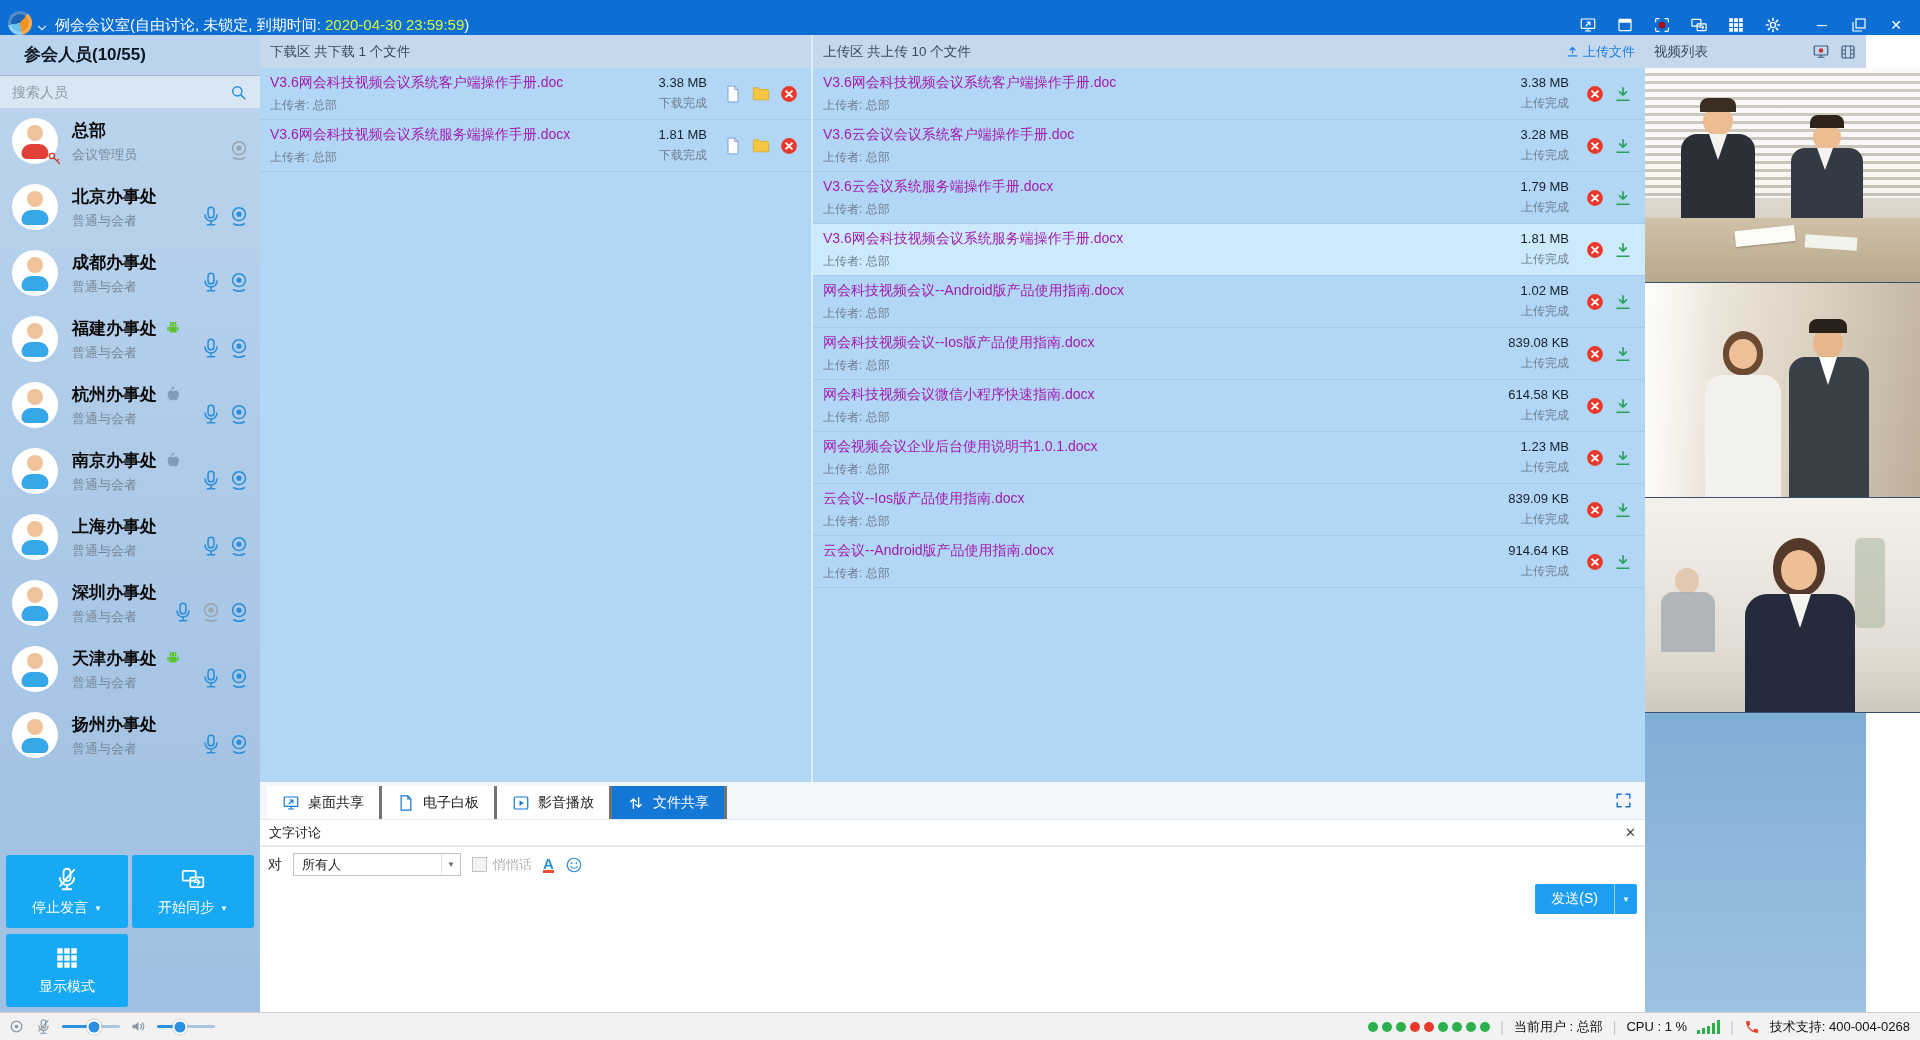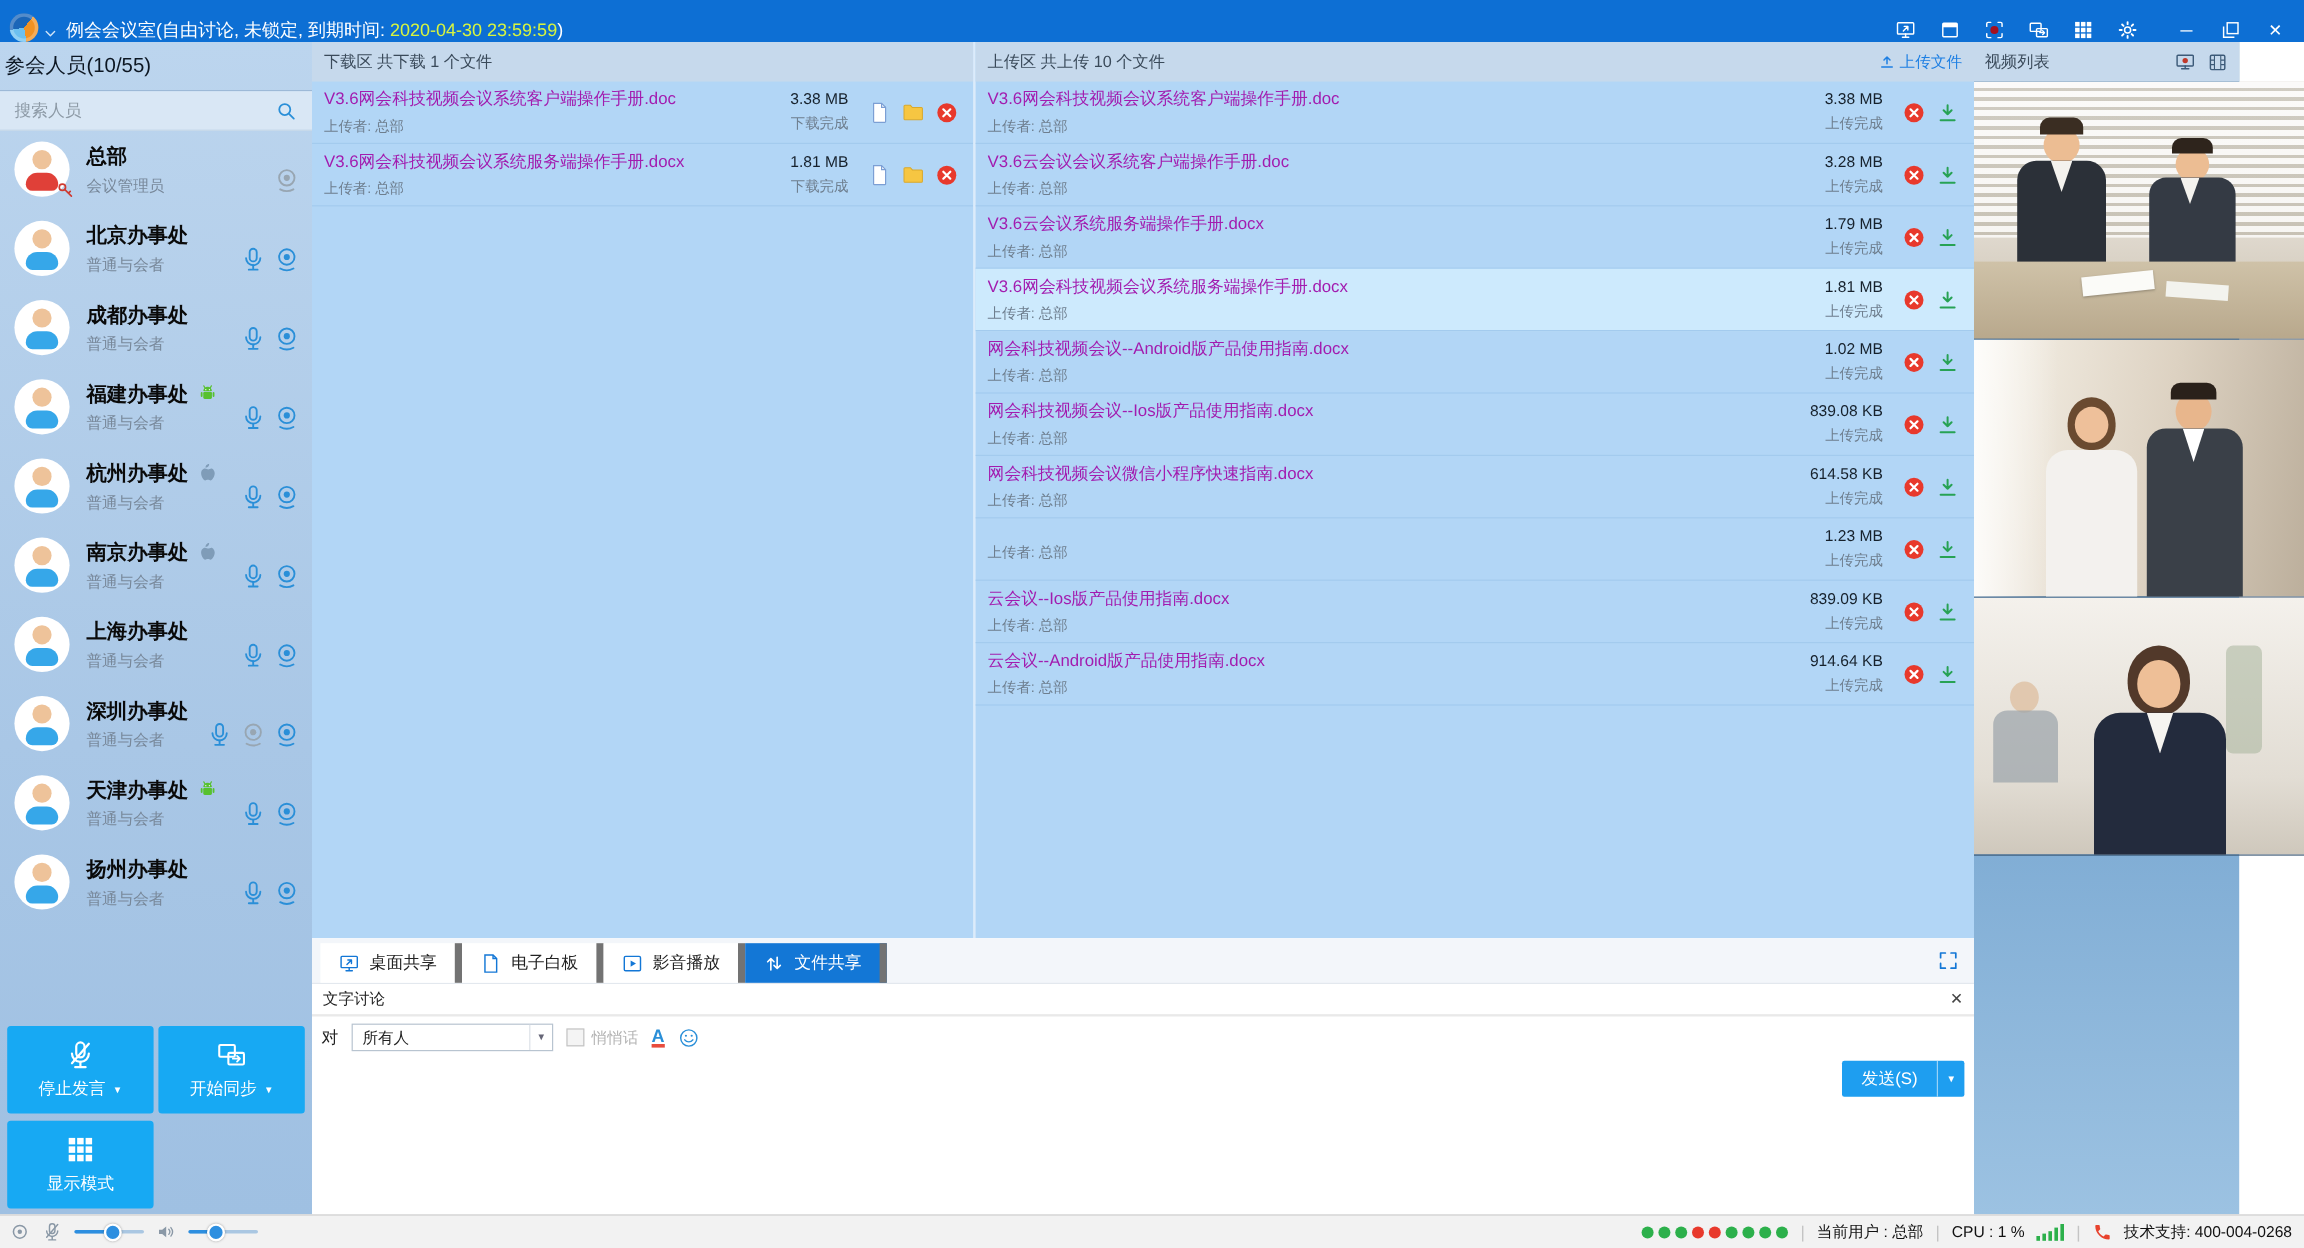"参会人员(10/55)" .sb-header { font-weight: 400 -> 700; padding-left: 4px -> 24px }
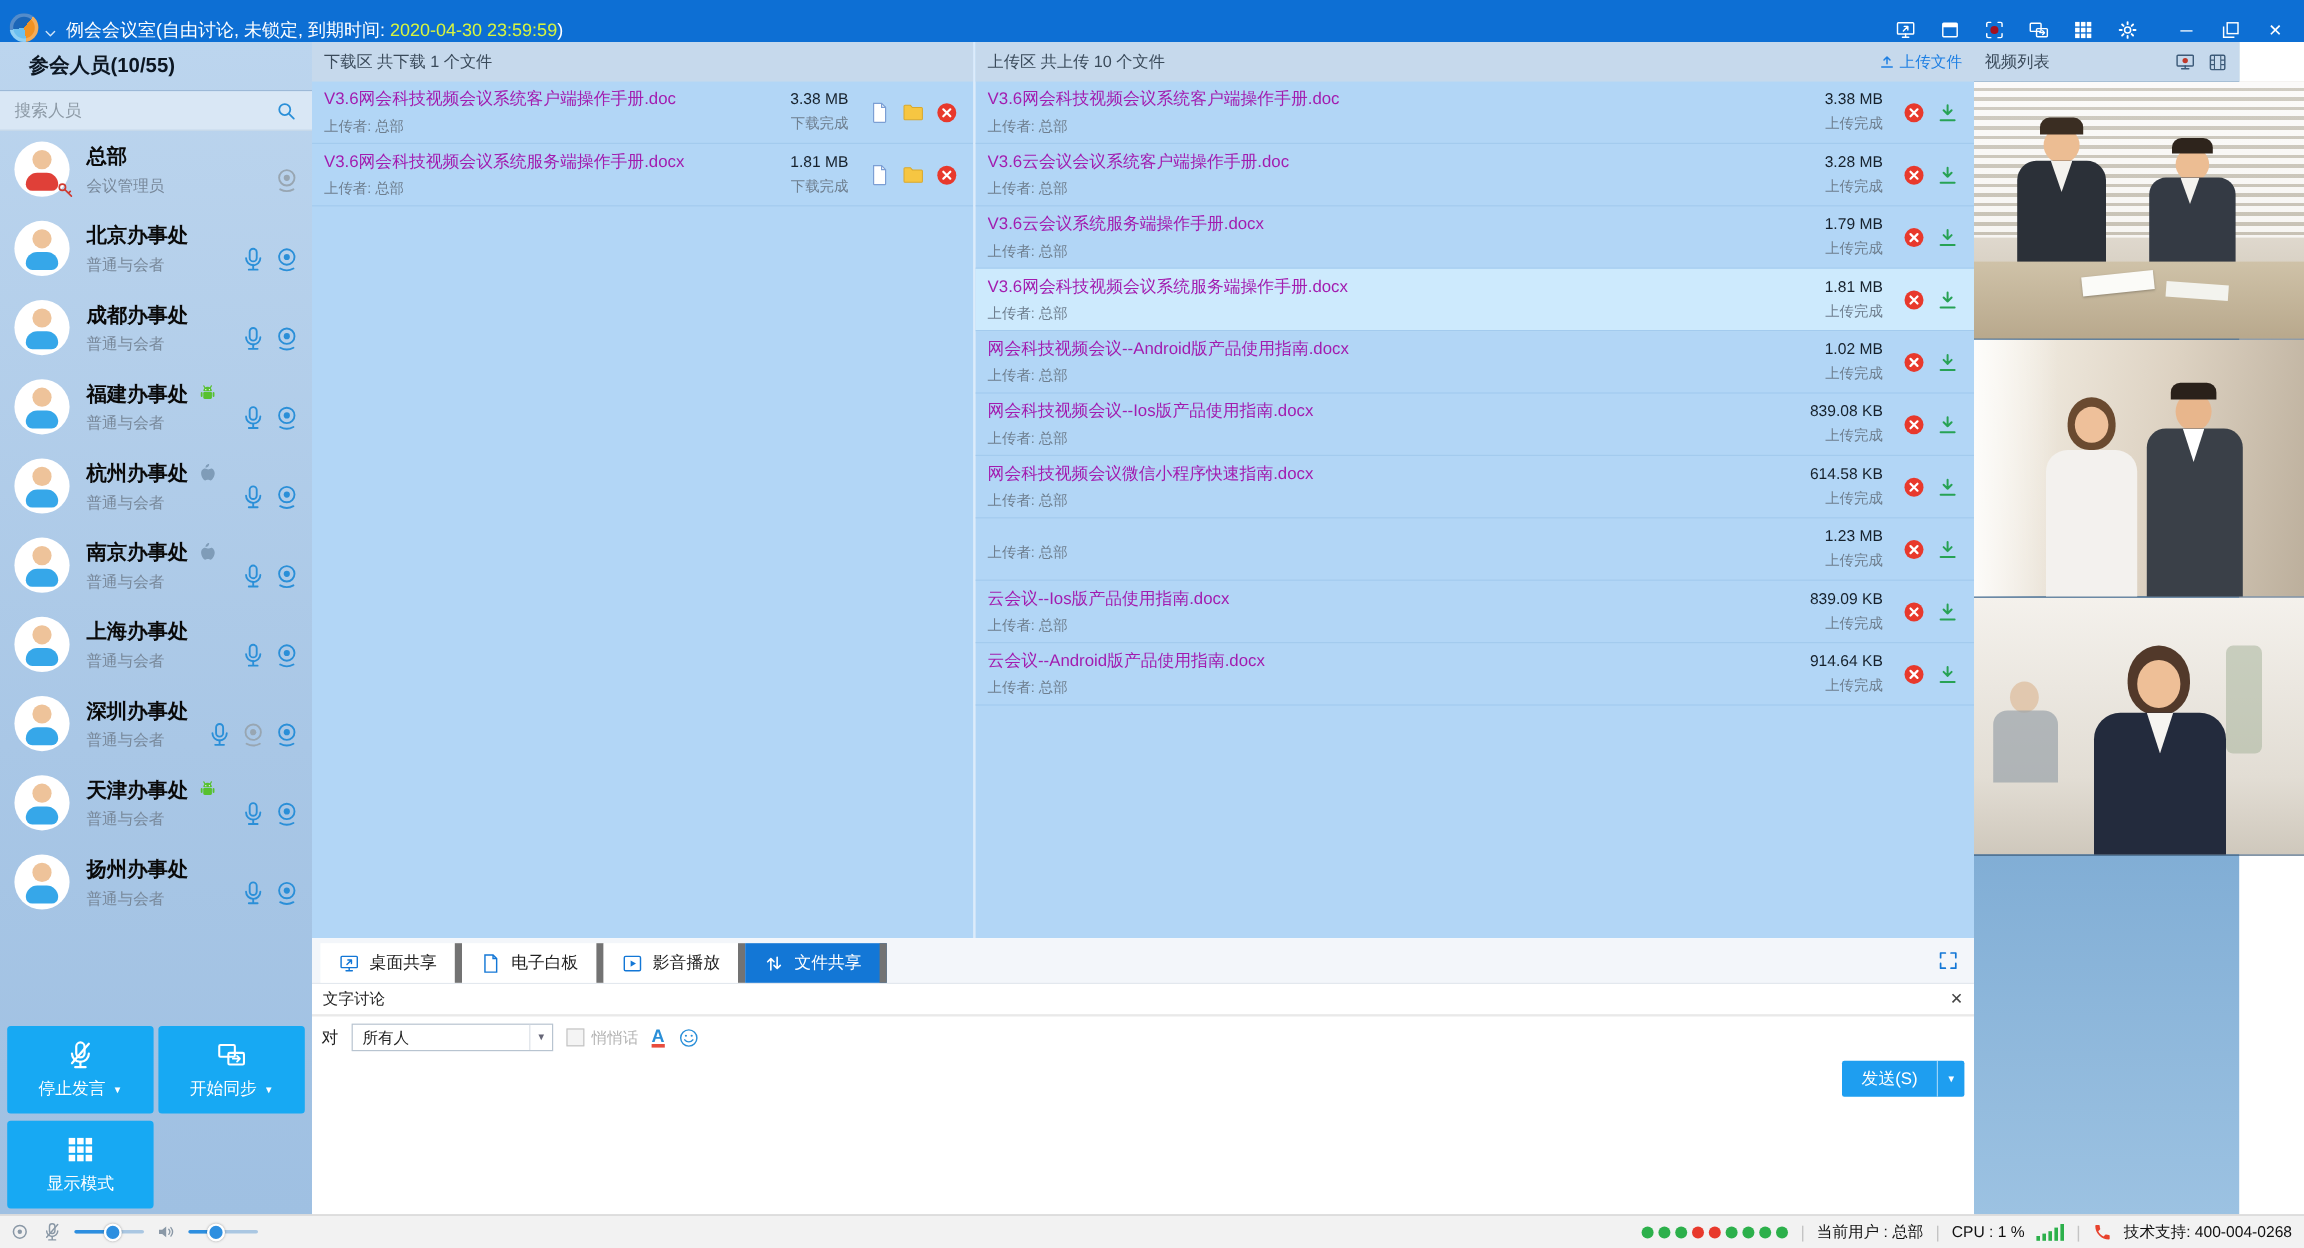"网会视频会议企业后台使用说明书1.0.1.docx" div.fname { html: none -> <div>网会视频会议企业后台使用说明书1.0.1.docx</div> }
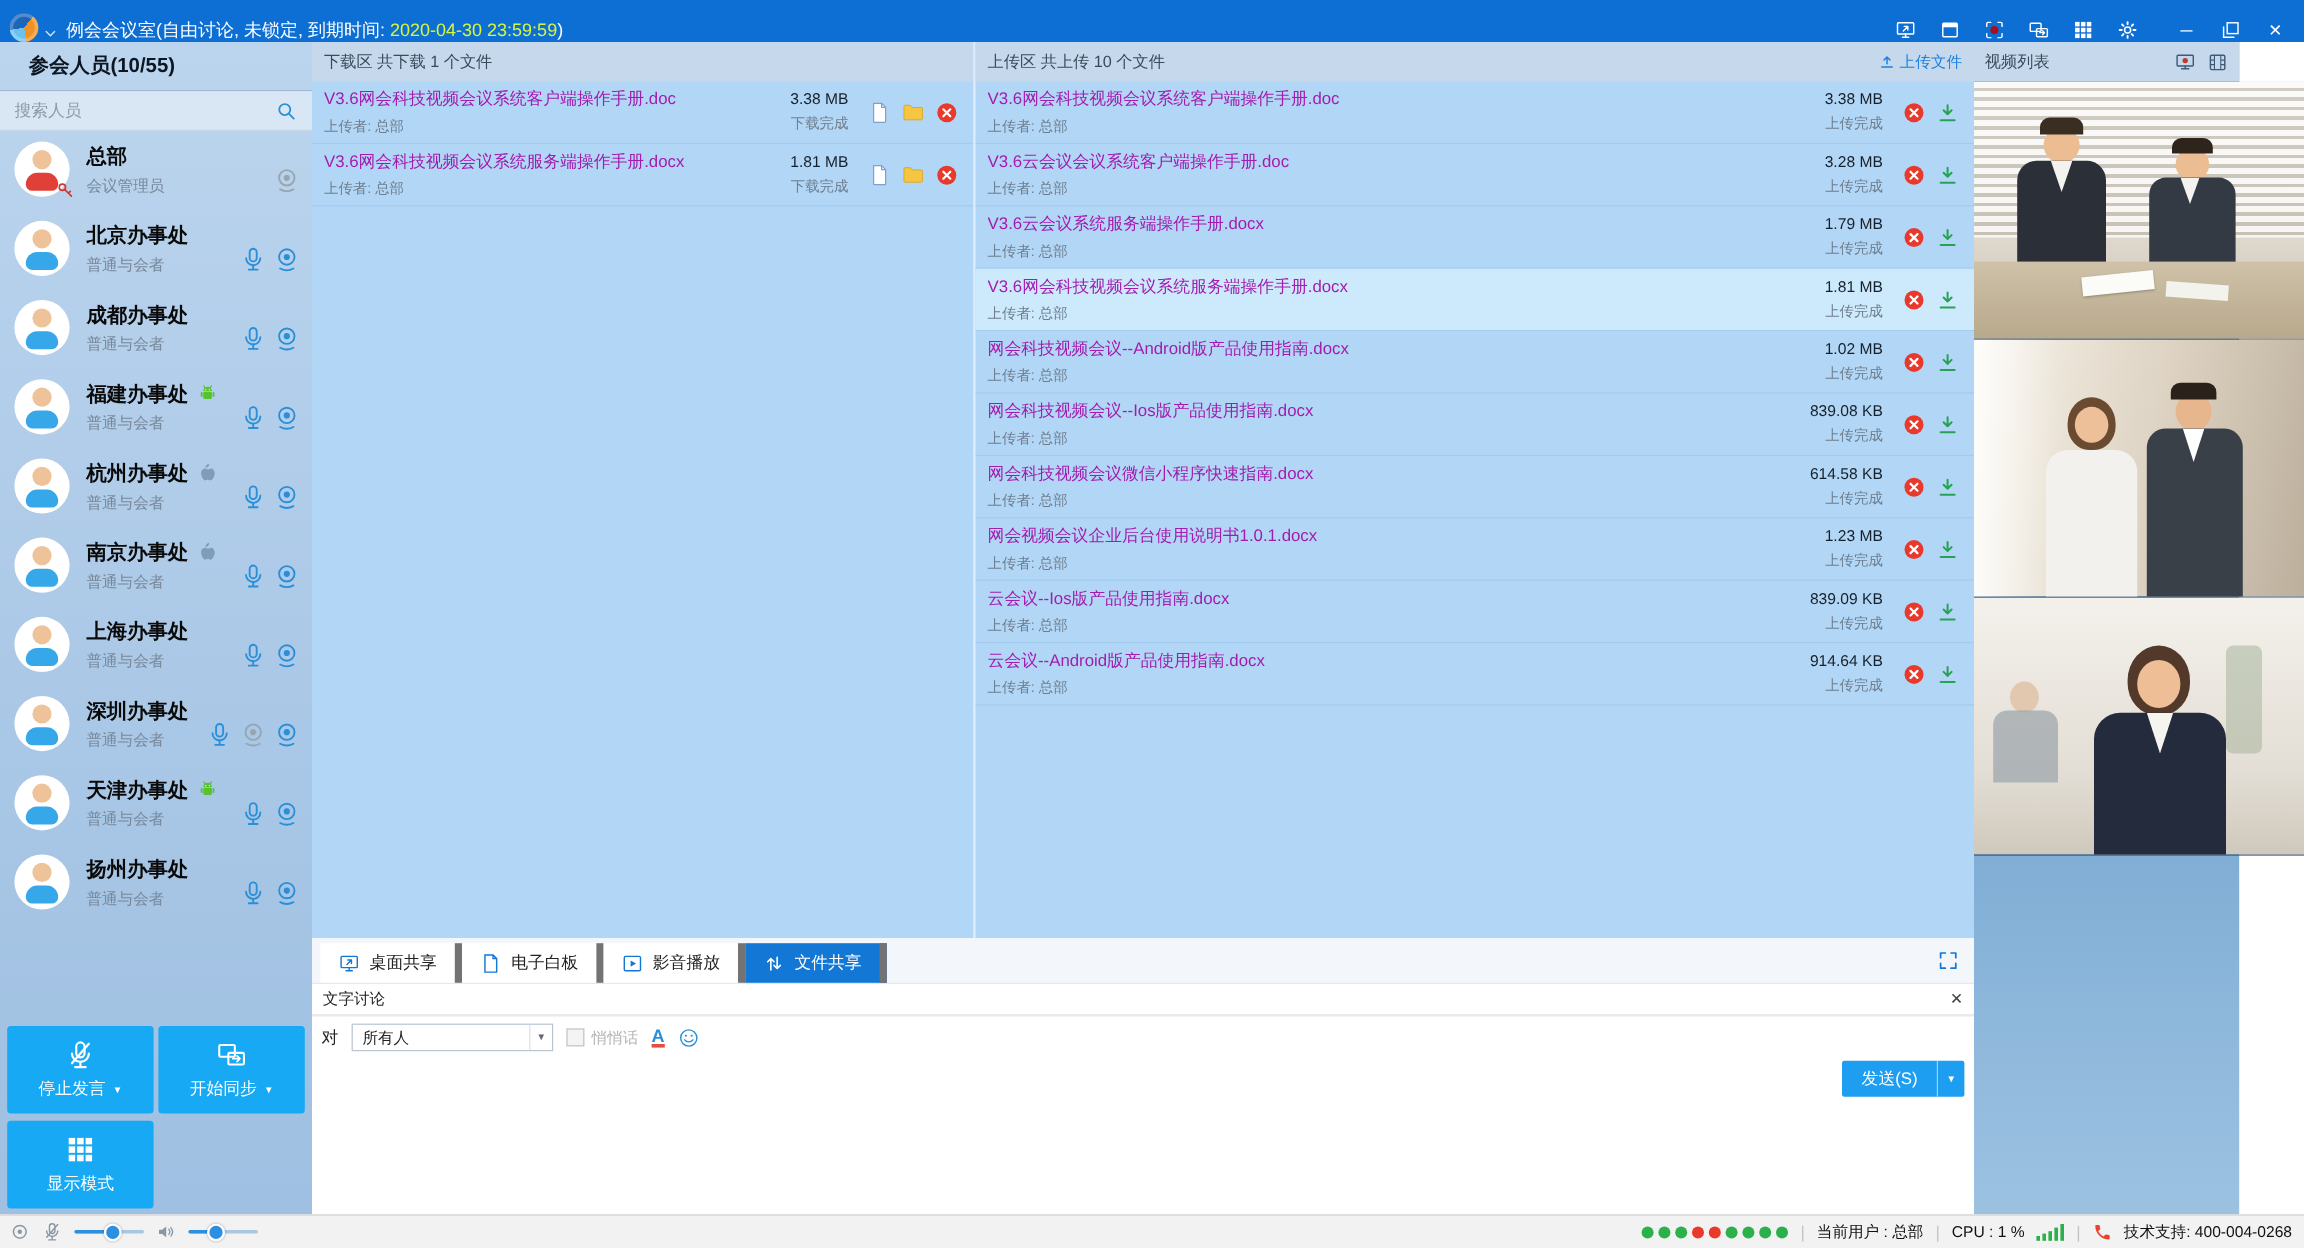"桌面共享" .tab { border-right: 6px solid #737373 -> 3px solid #737373 }
